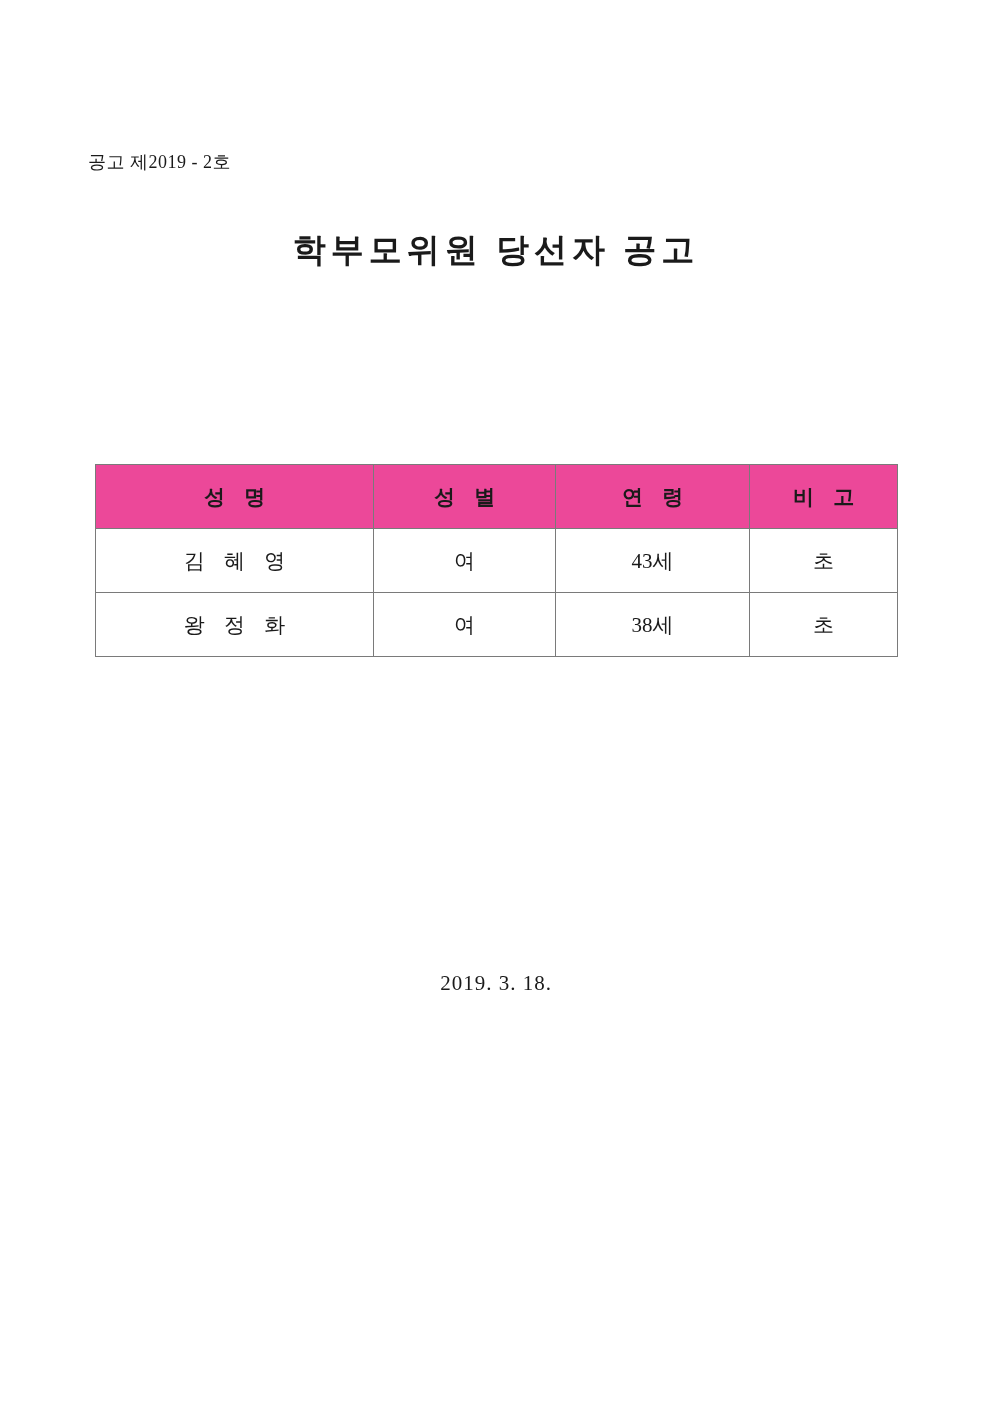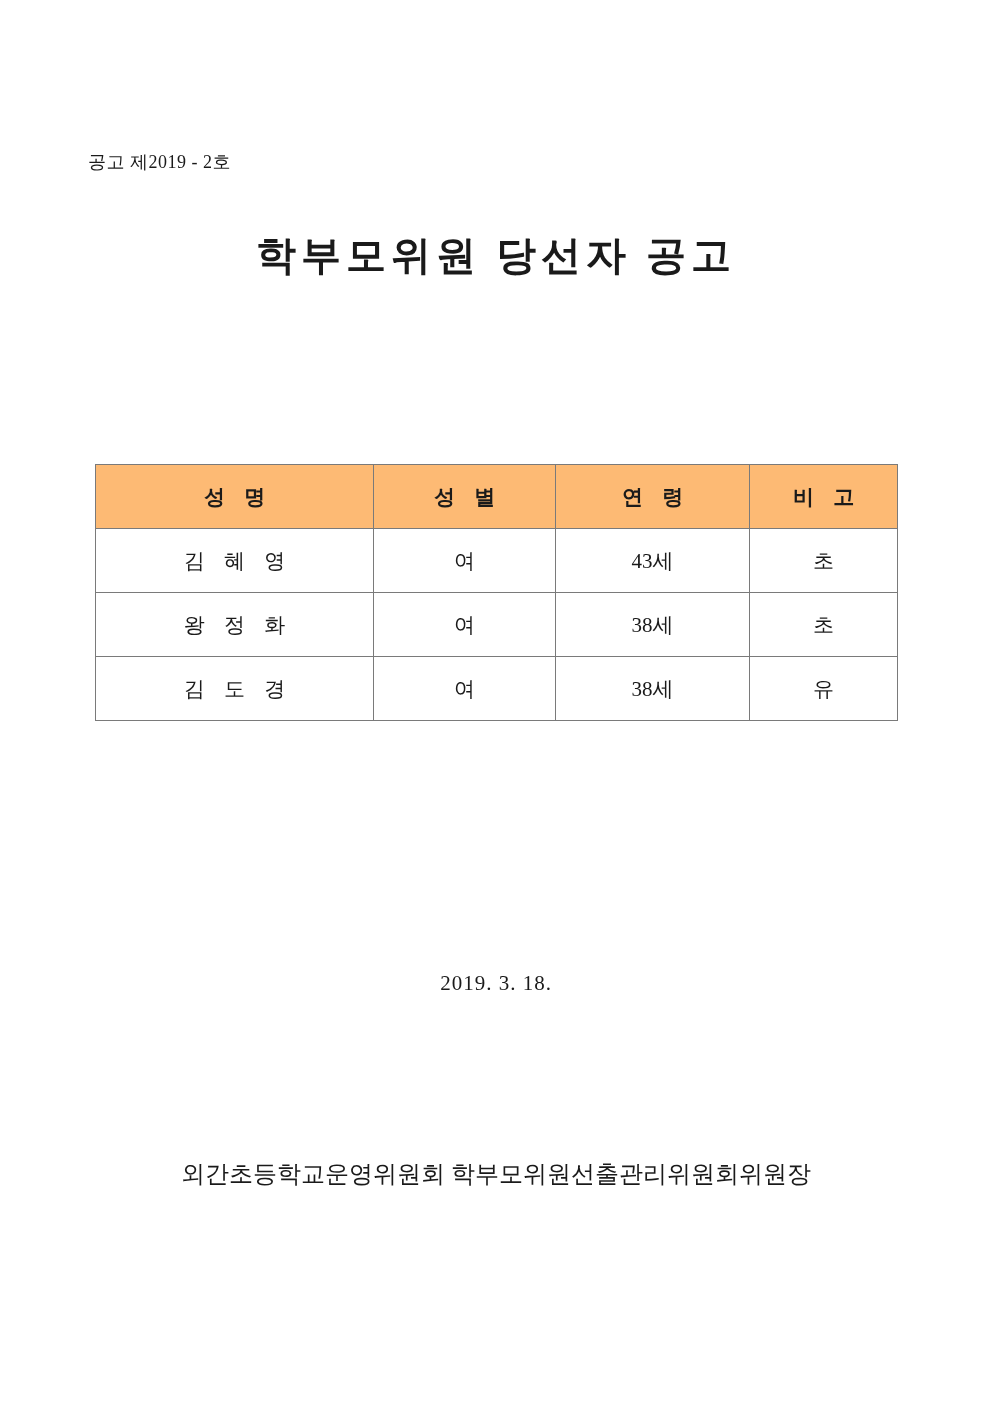"학부모위원 당선자 공고" .doc-title { font-size: 40px -> 33px }
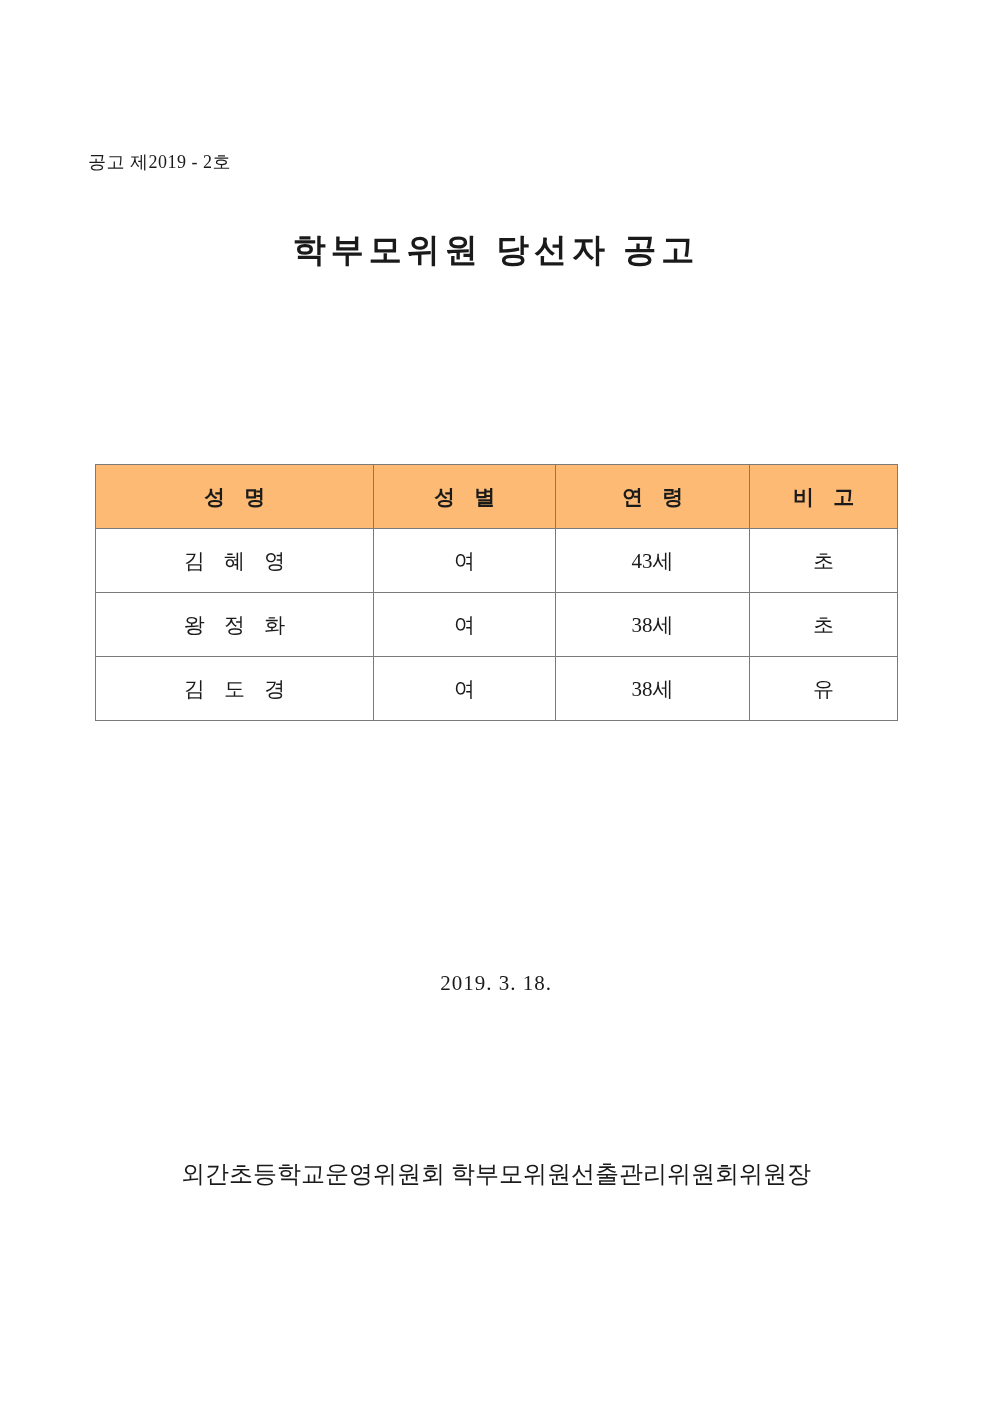"성 명" table.members th { background: #fdba74 -> #ec4899 }
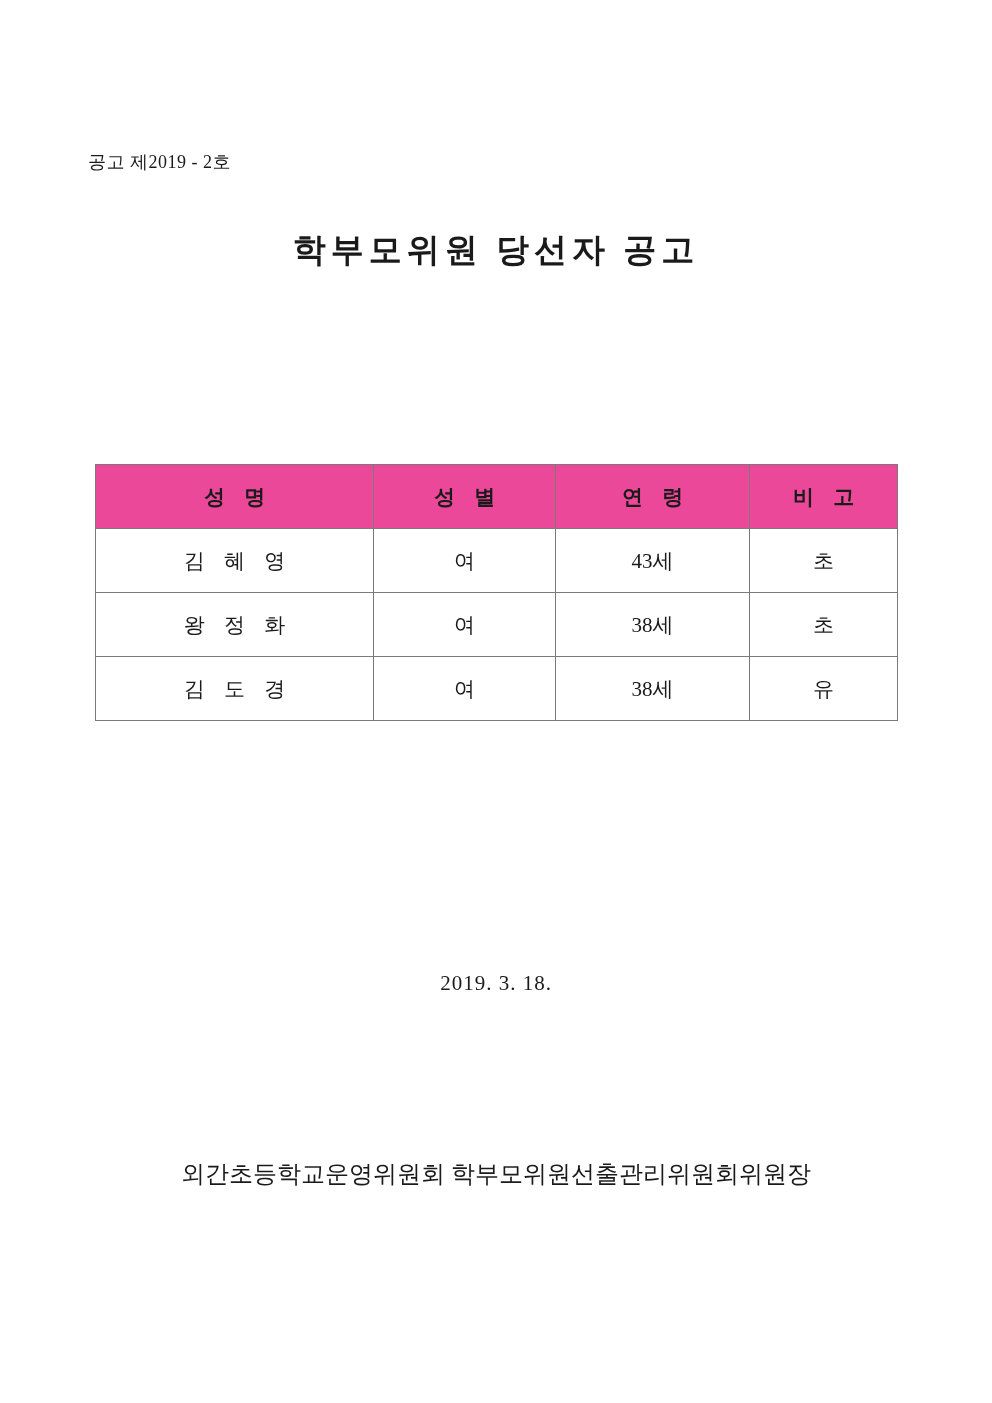"김 도 경" tr { html: <tr> <td>김 도 경</td> <td>여</td> <td>38세</td> <td>유</td> </tr> -> none }
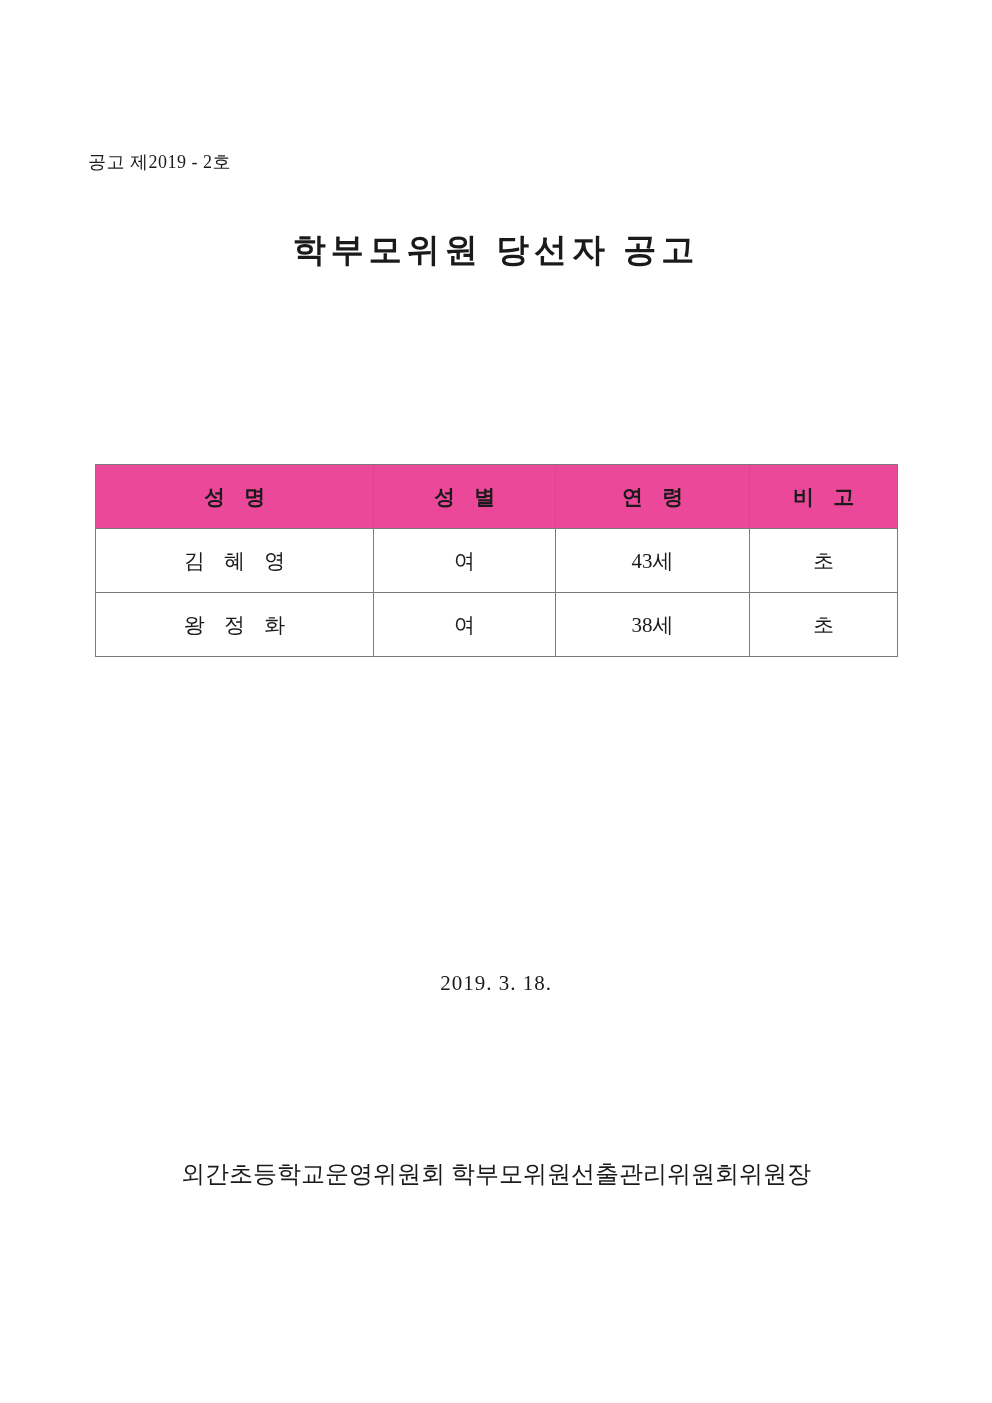"외간초등학교운영위원회 학부모위원선출관리위원회위원장" div.doc-signature { html: <div>외간초등학교운영위원회 학부모위원선출관리위원회위원장</div> -> none }
